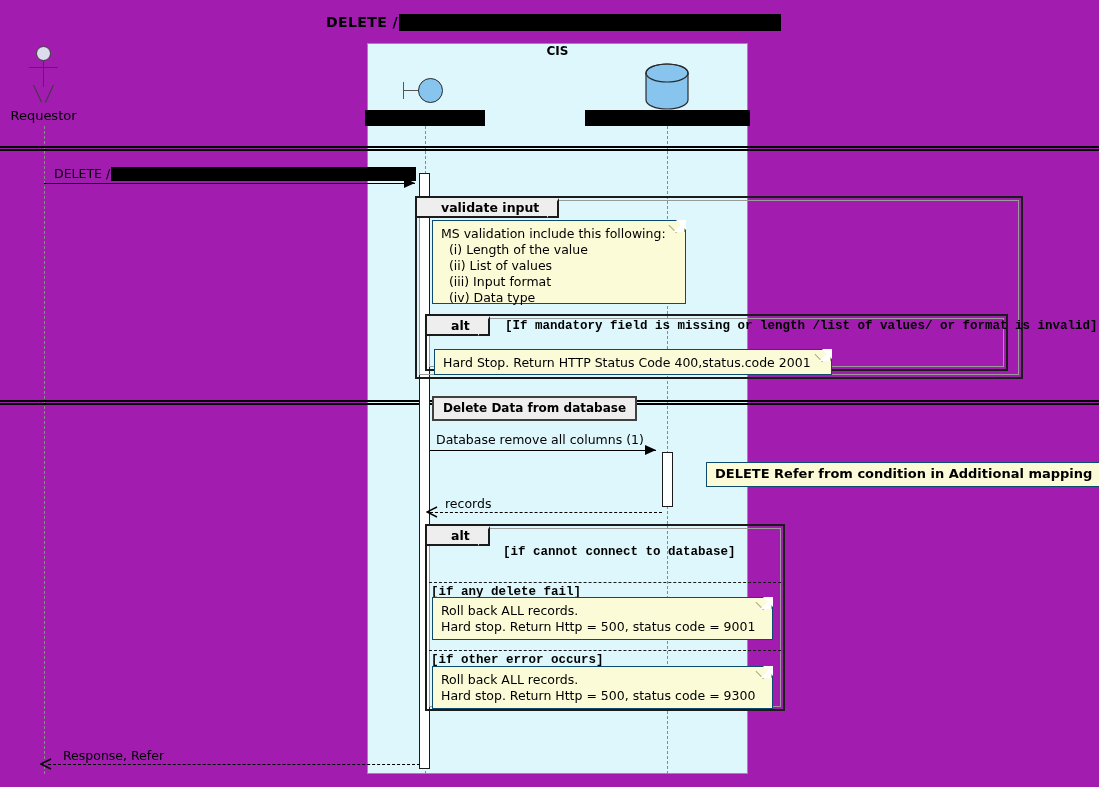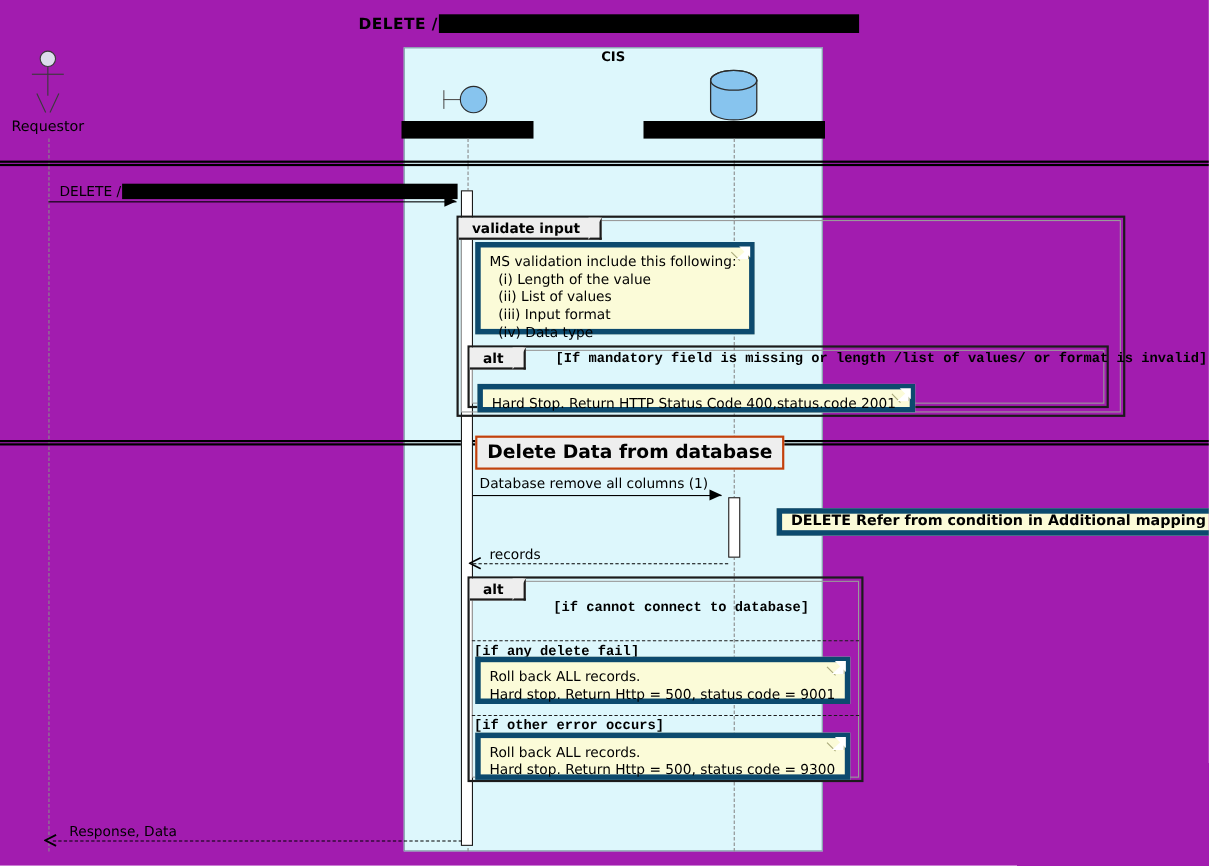"validate input" .frame-tab { padding: 0 18px 0 12px -> 0 18px 0 24px }
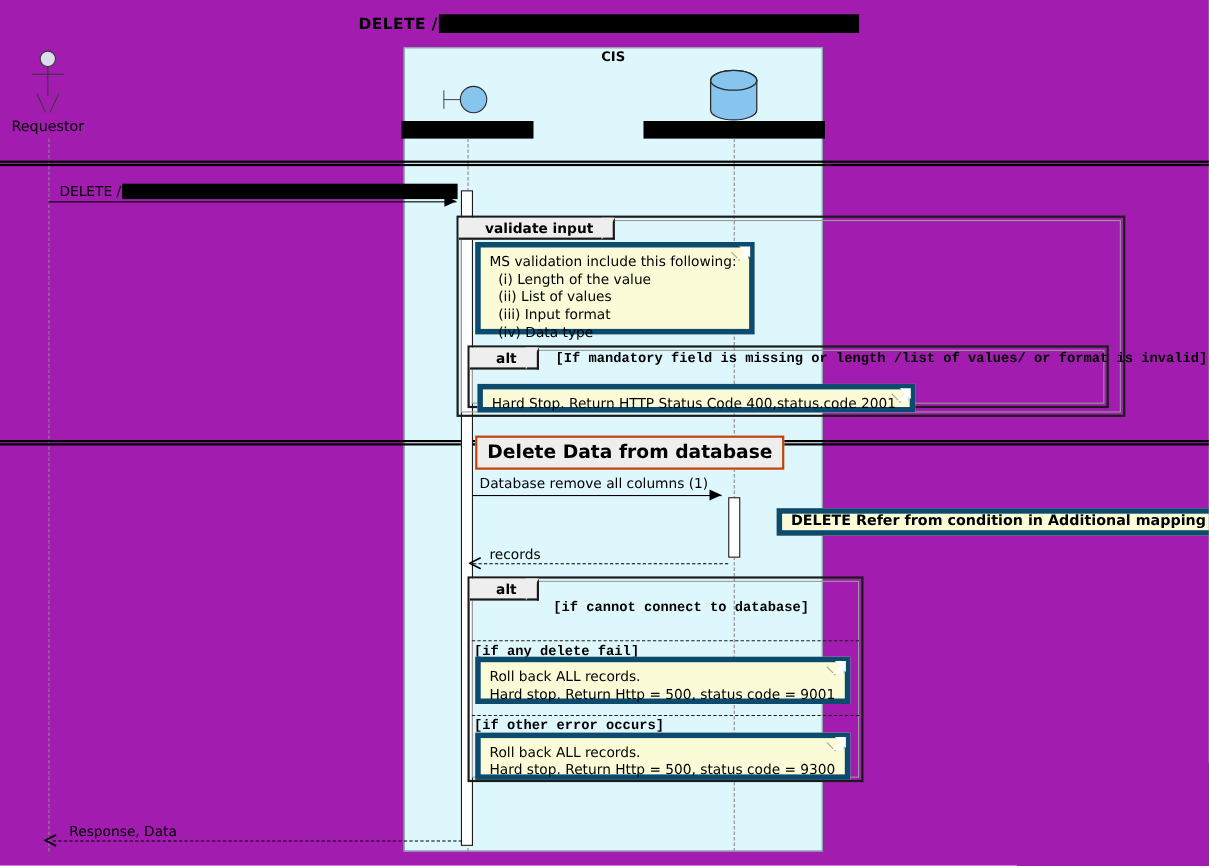"MS validation include this following:" .note { border: 5px solid #0c4a6e -> 1px solid #0c4a6e }
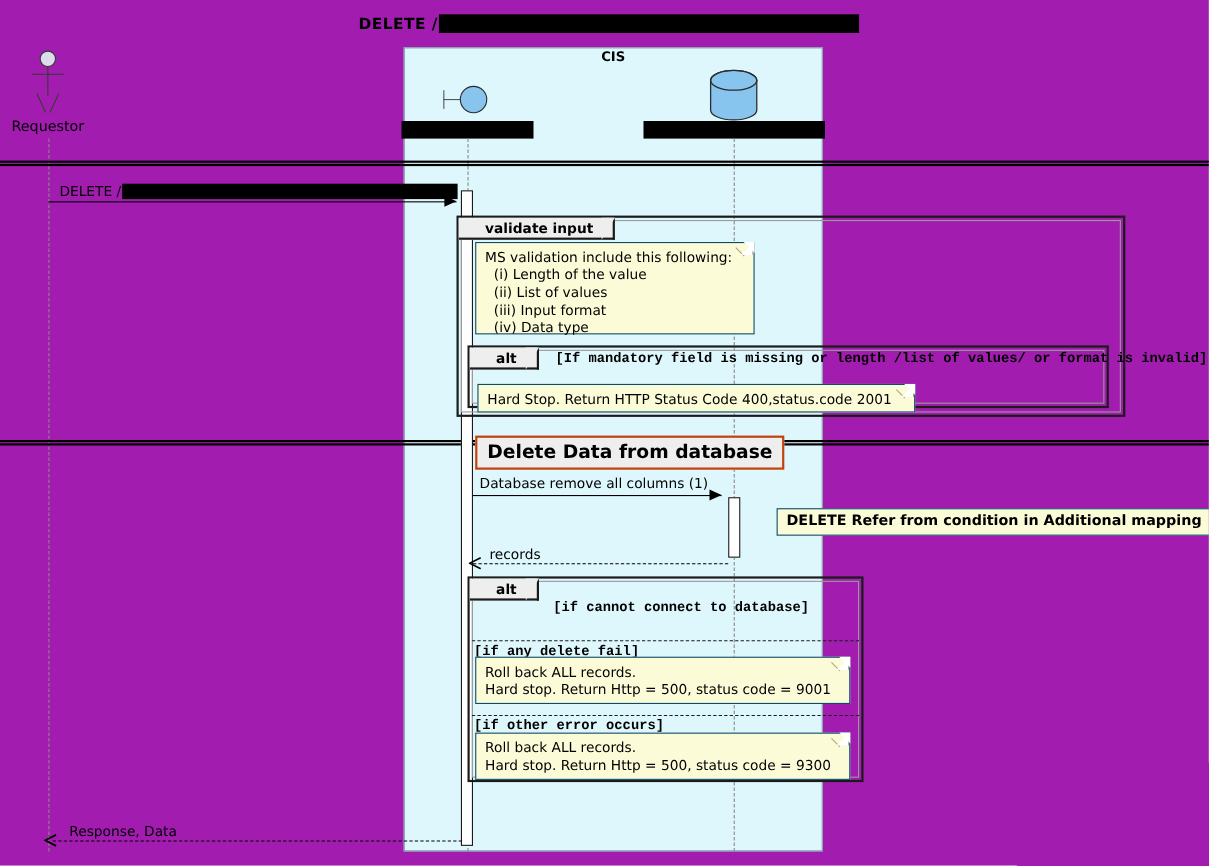"Delete Data from database" .divider-label { border: 2px solid #c2410c -> 2px solid #404040; font-size: 17px -> 12px }
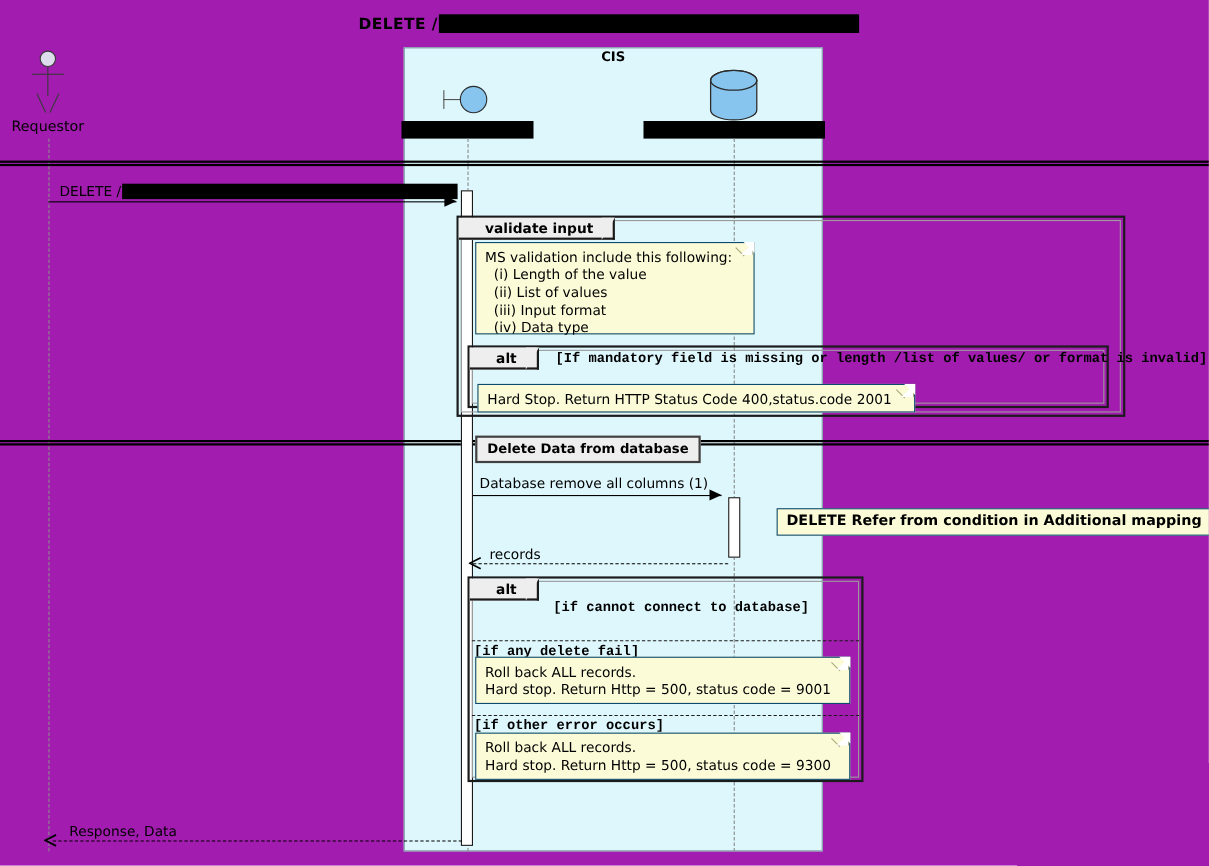"Response, Data" div.abs { text: Data -> Refer }
